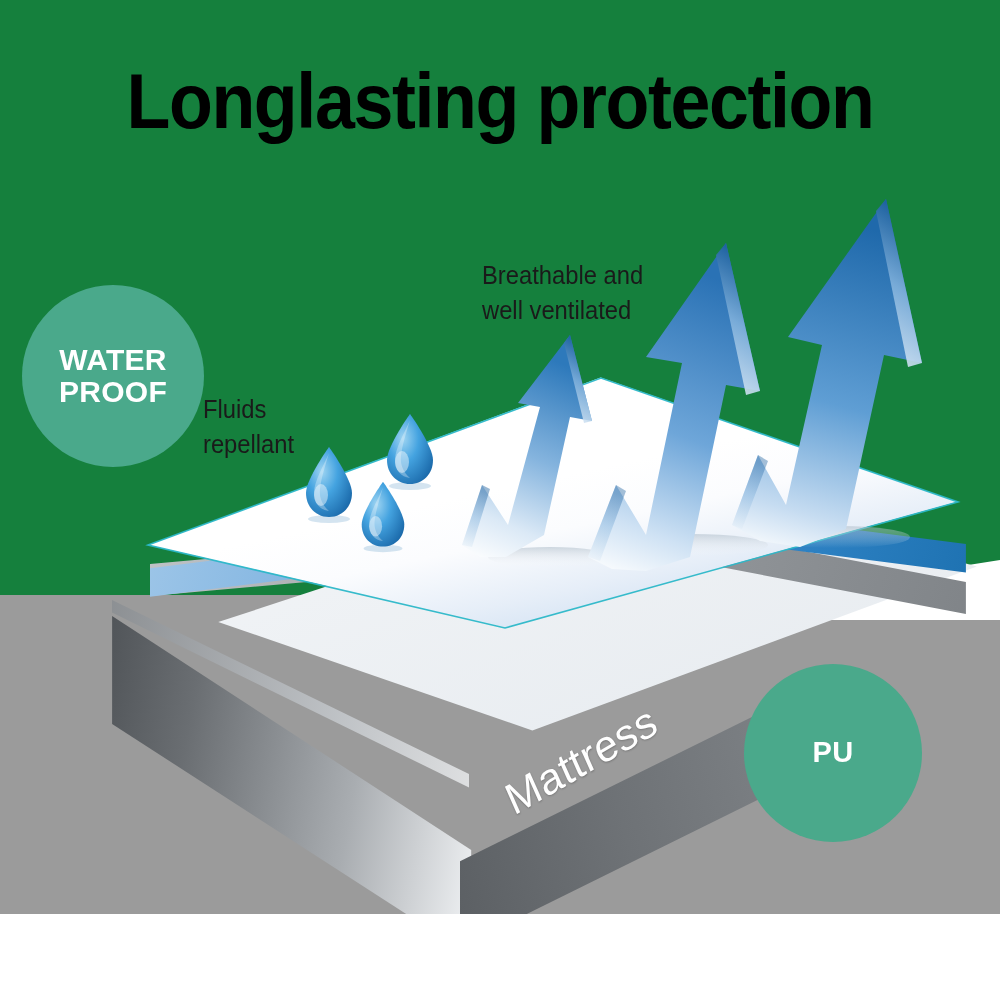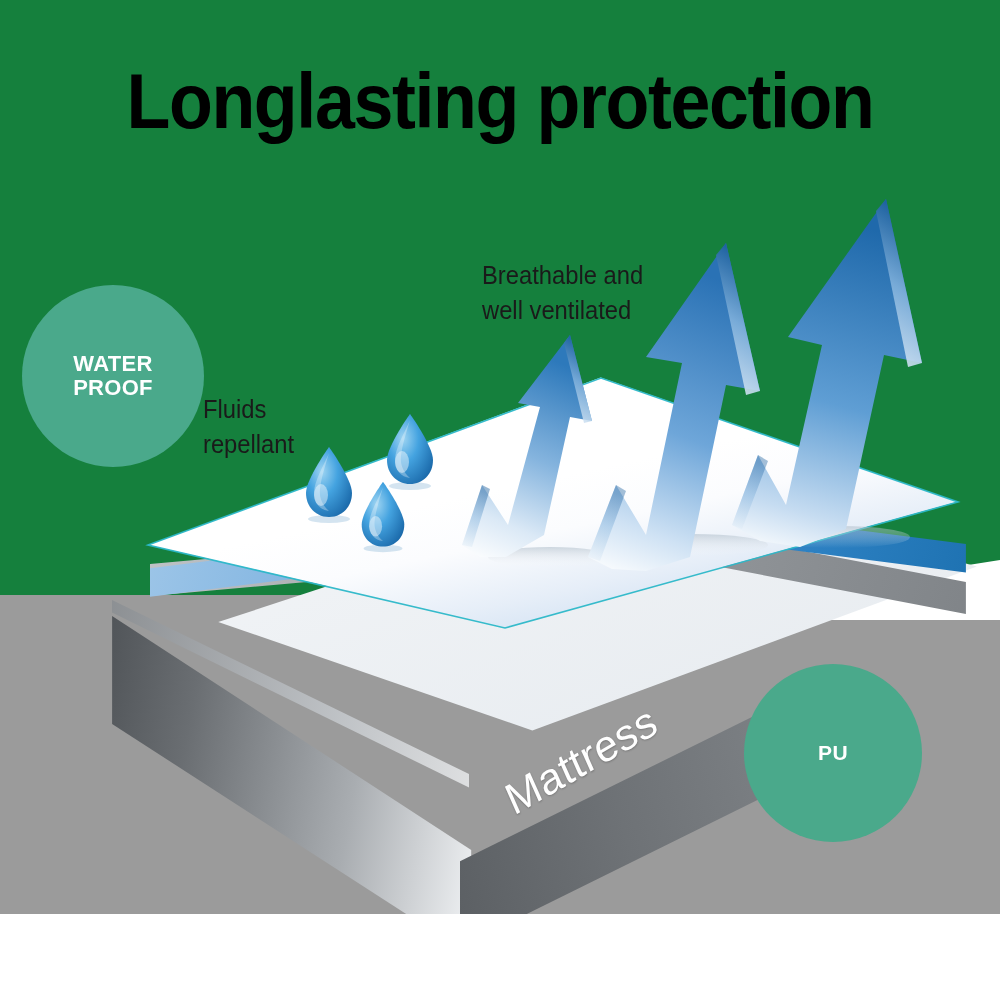"WATER" #badge-waterproof { font-size: 22px -> 30px }
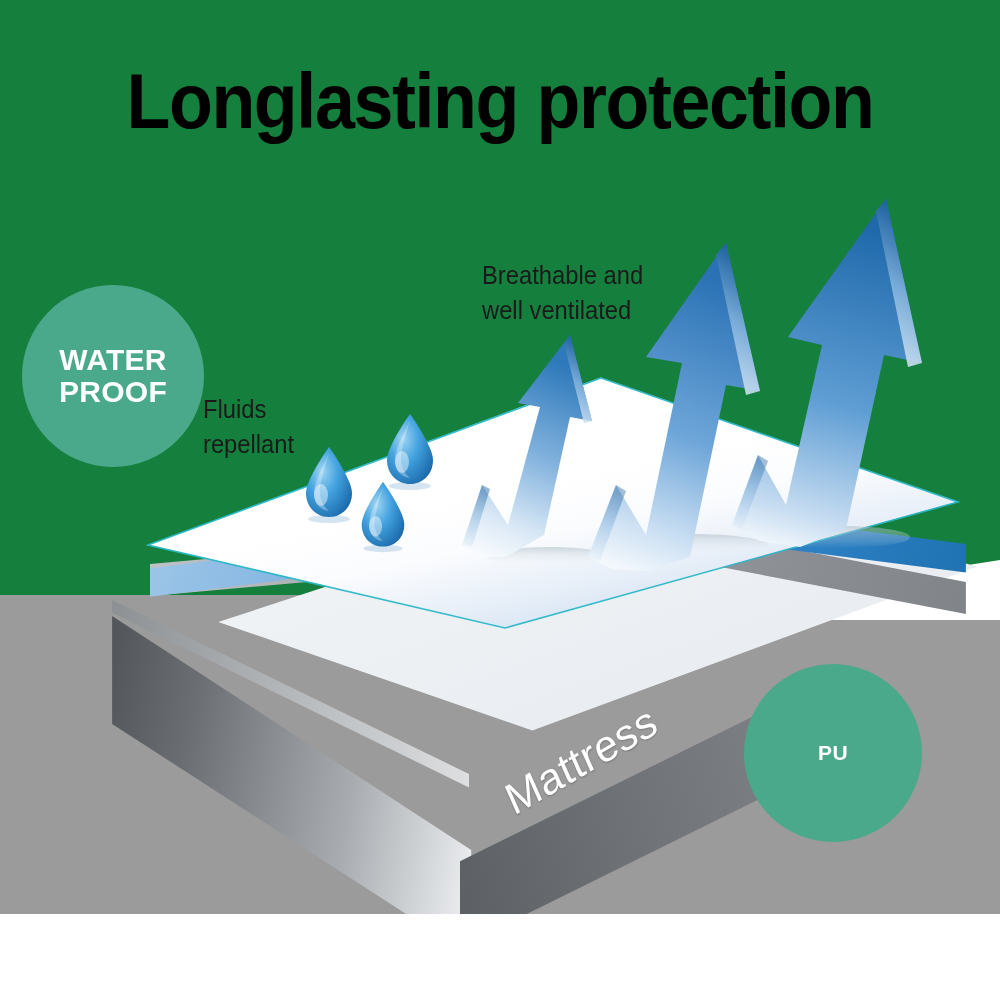"PU" #badge-pucoating { font-size: 21px -> 29px }
